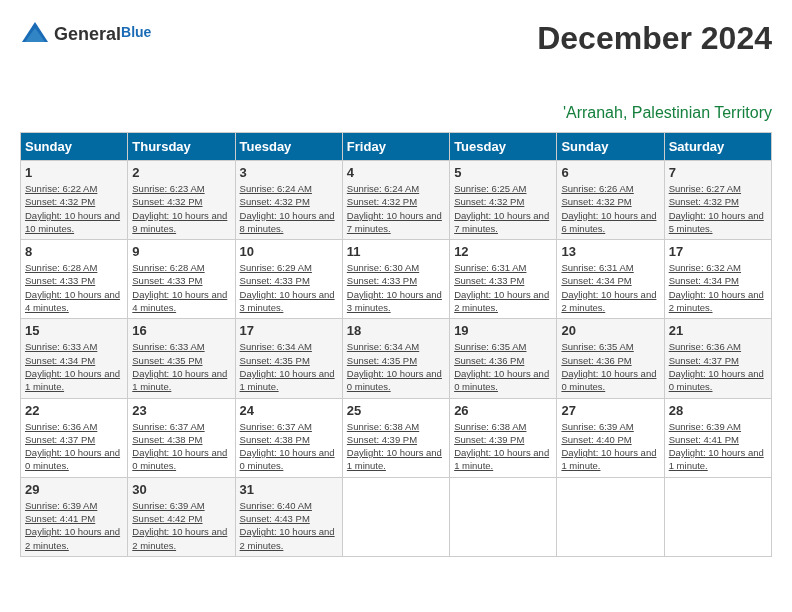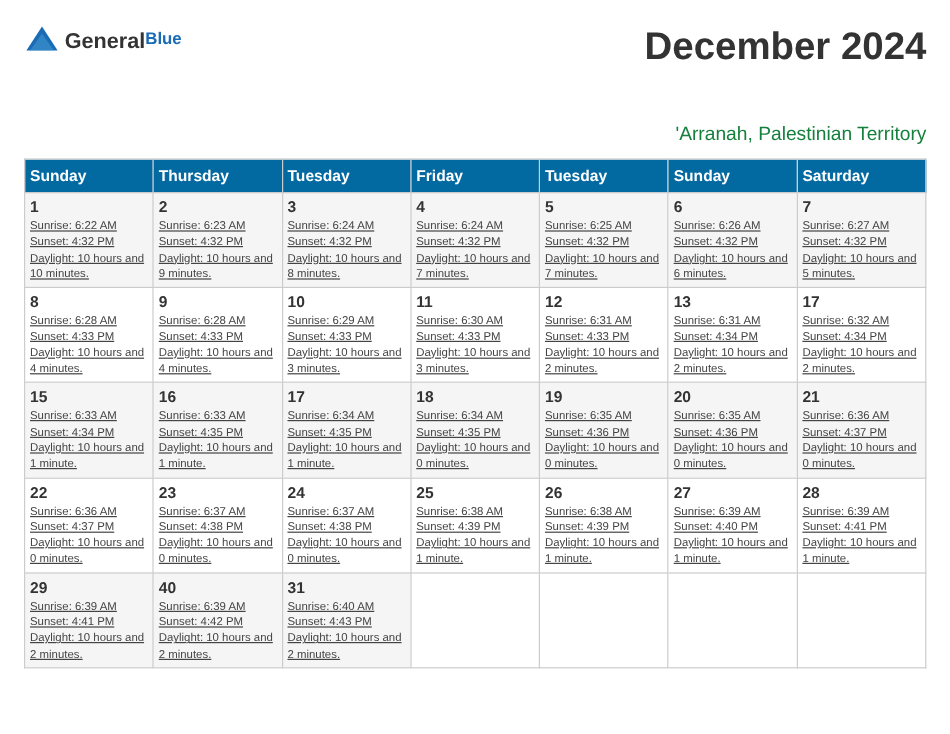"40" span.day-number { text: 40 -> 30 }
